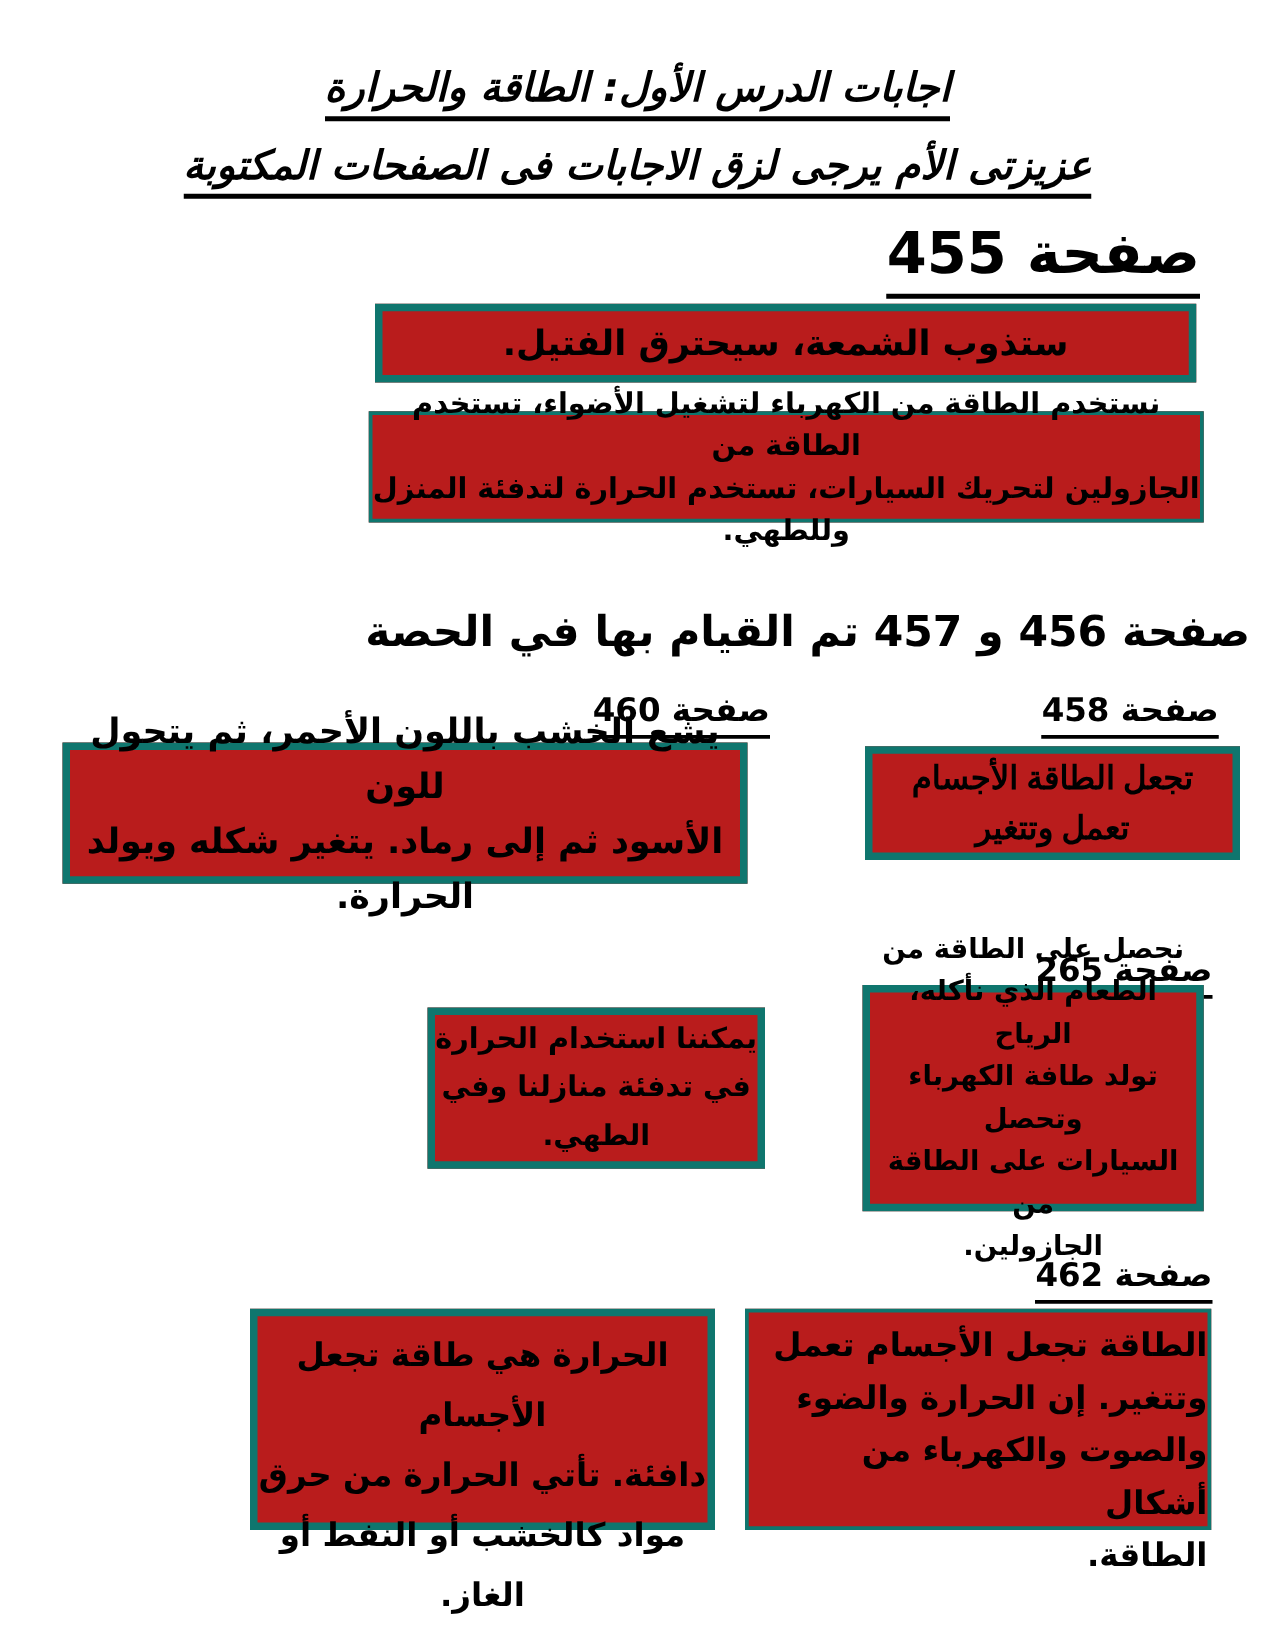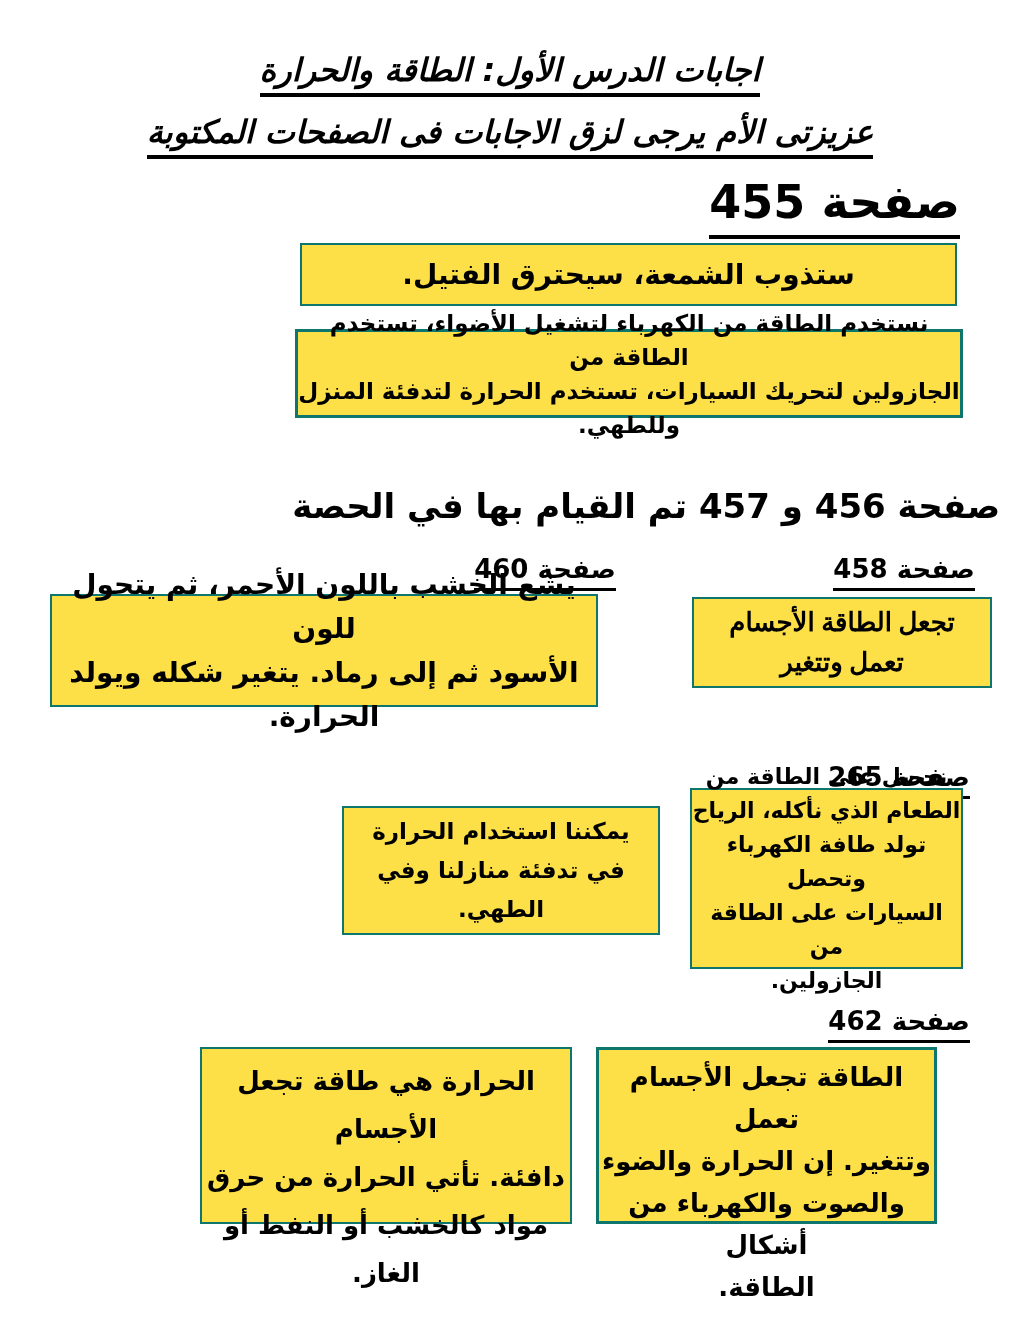"ستذوب الشمعة، سيحترق الفتيل." .box { background: #fde047 -> #b91c1c; border: 2px solid #0f766e -> 6px solid #0f766e }
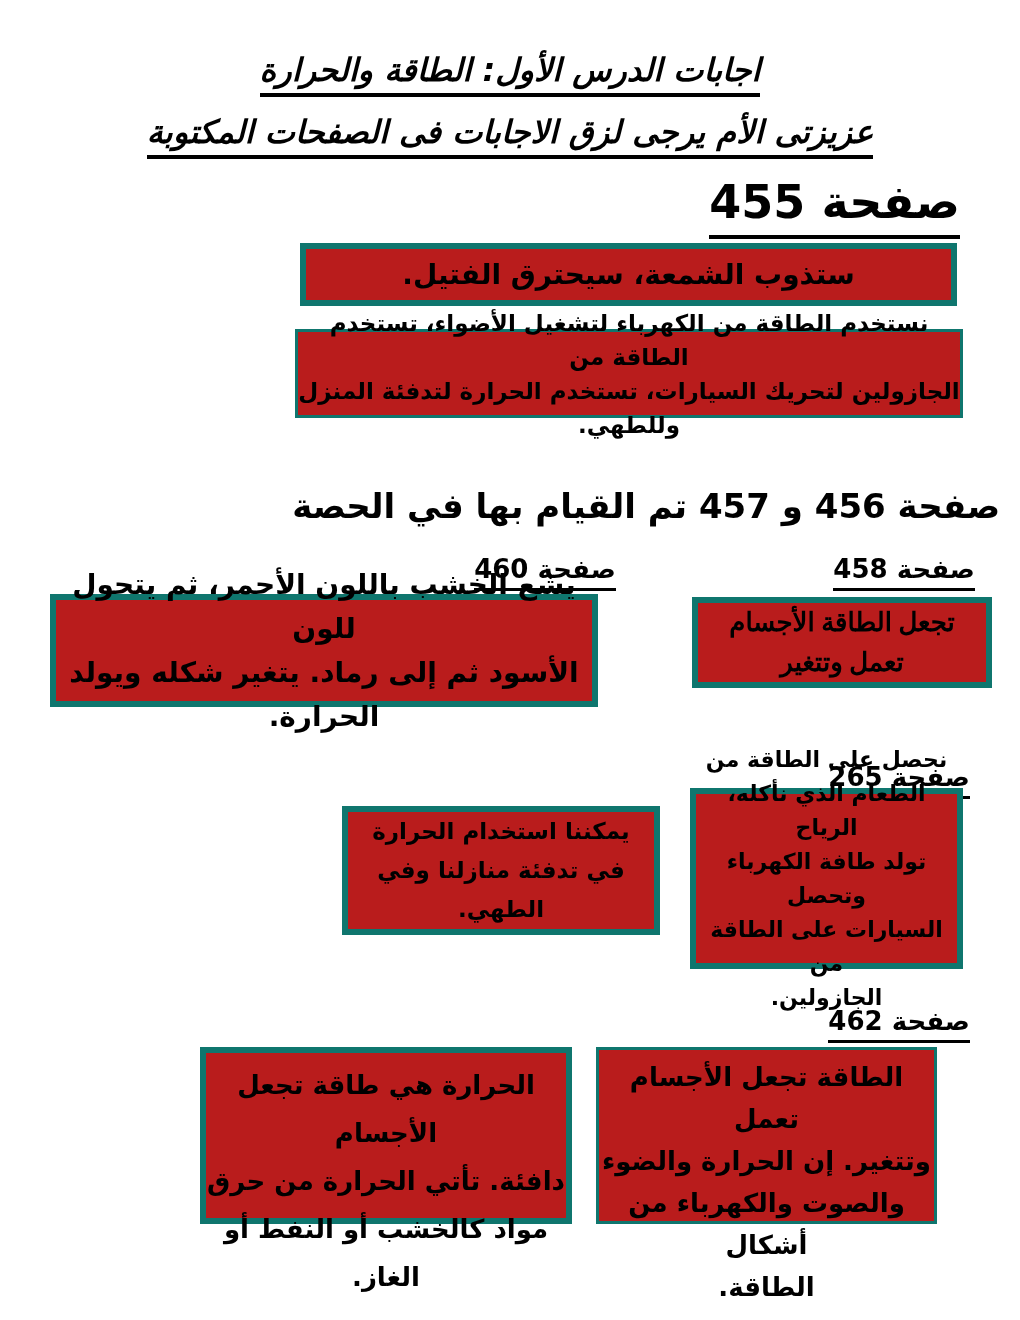"يمكننا استخدام الحرارة" .box-heat { width: 318px -> 270px }
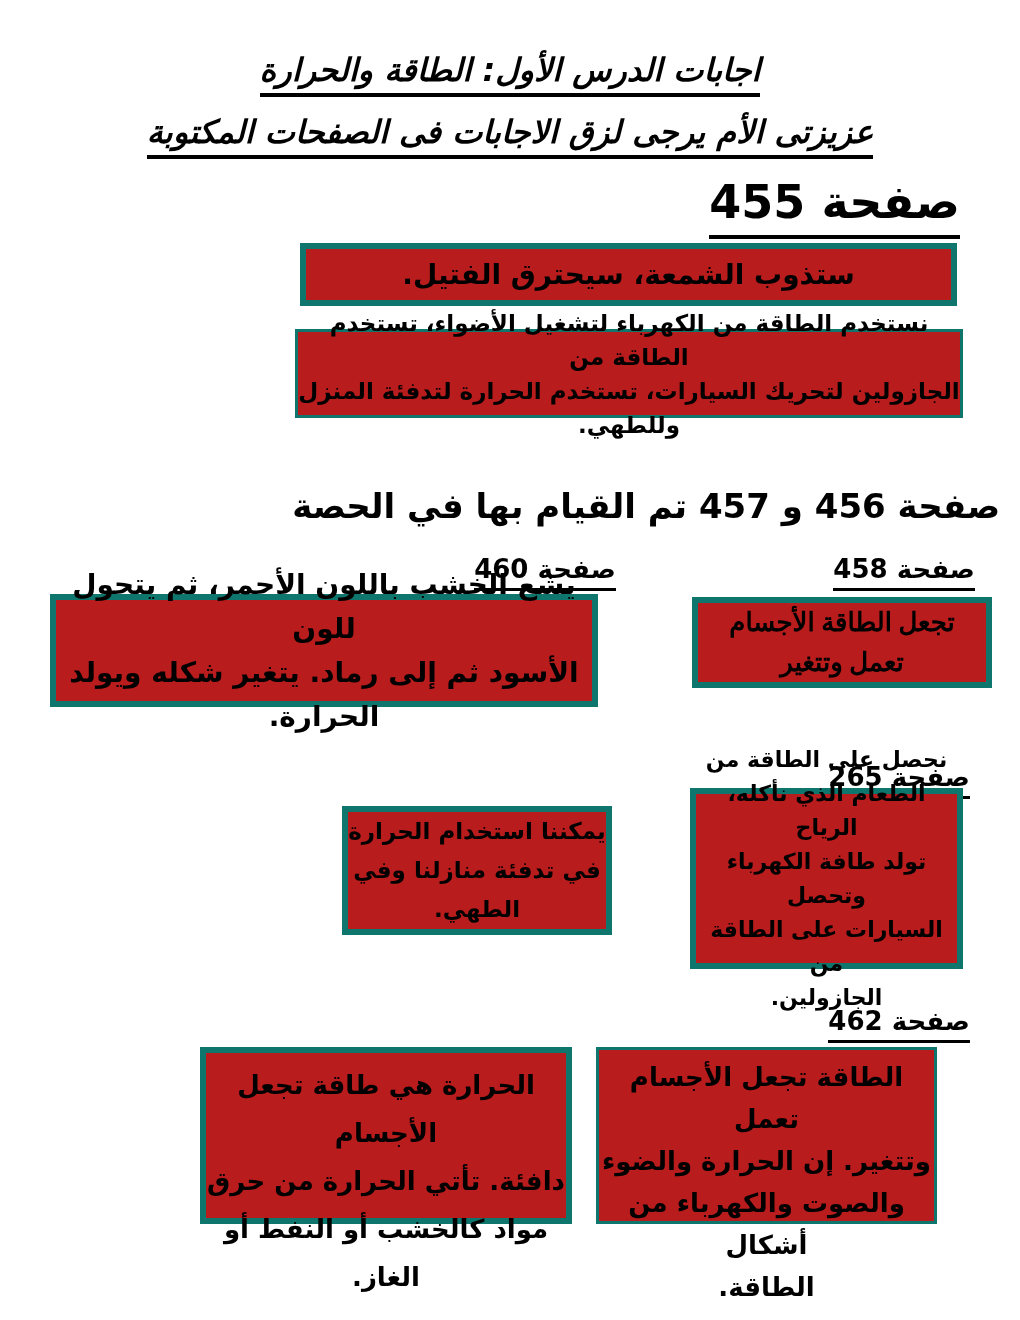"الطاقة تجعل الأجسام تعمل" .box-462-r { text-align: none -> right; width: 341px -> 373px }
